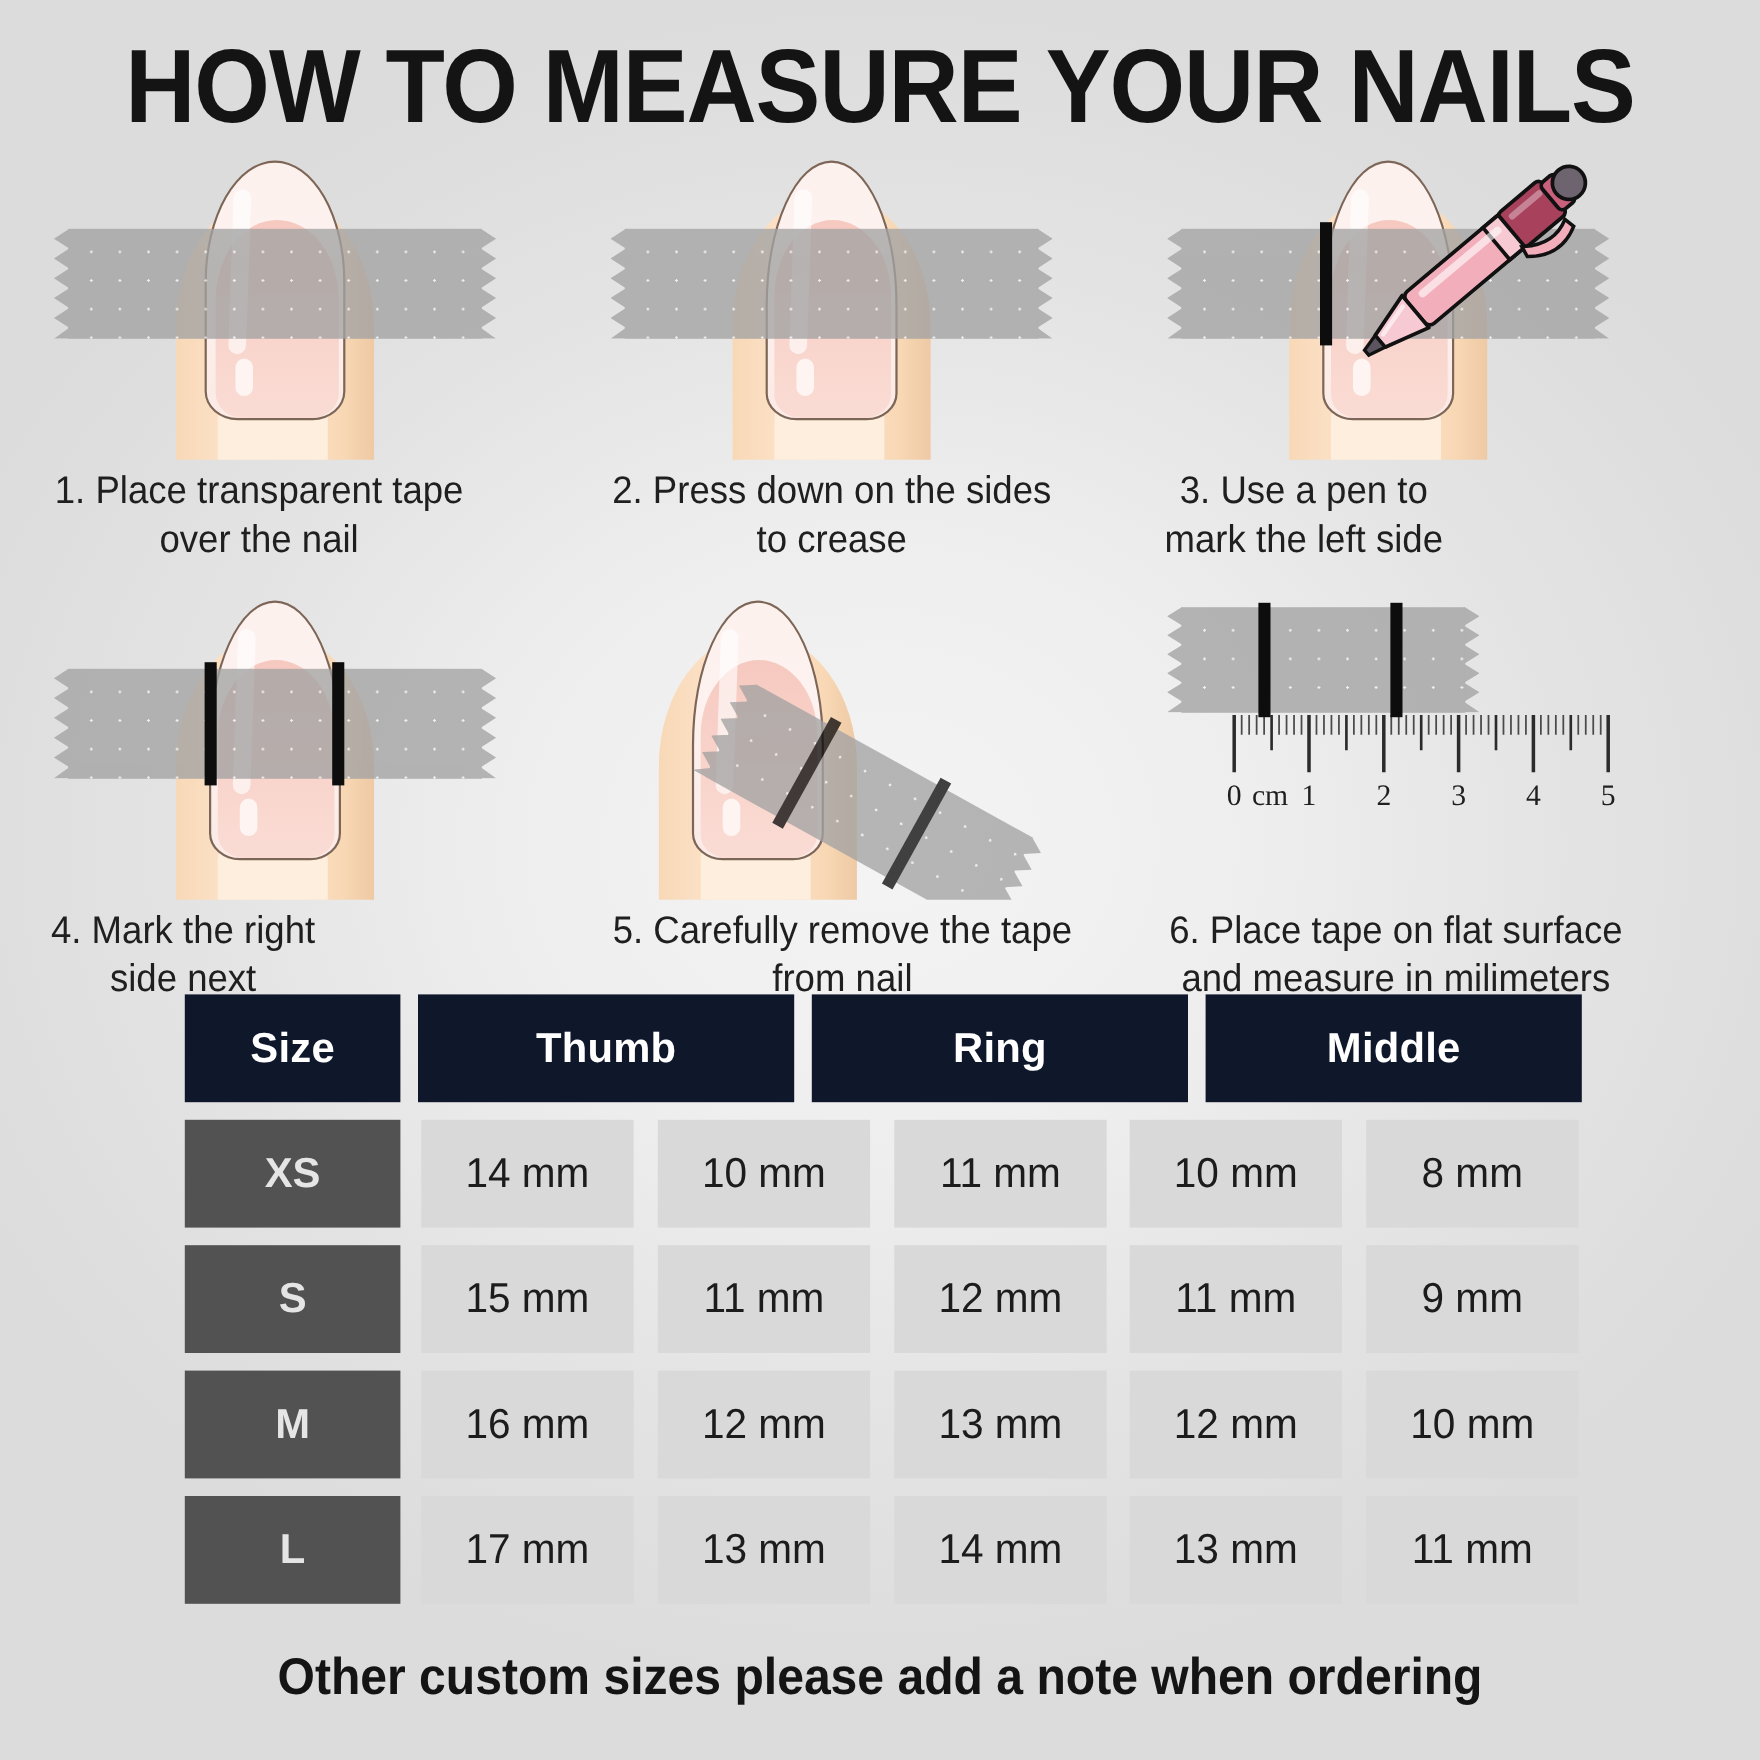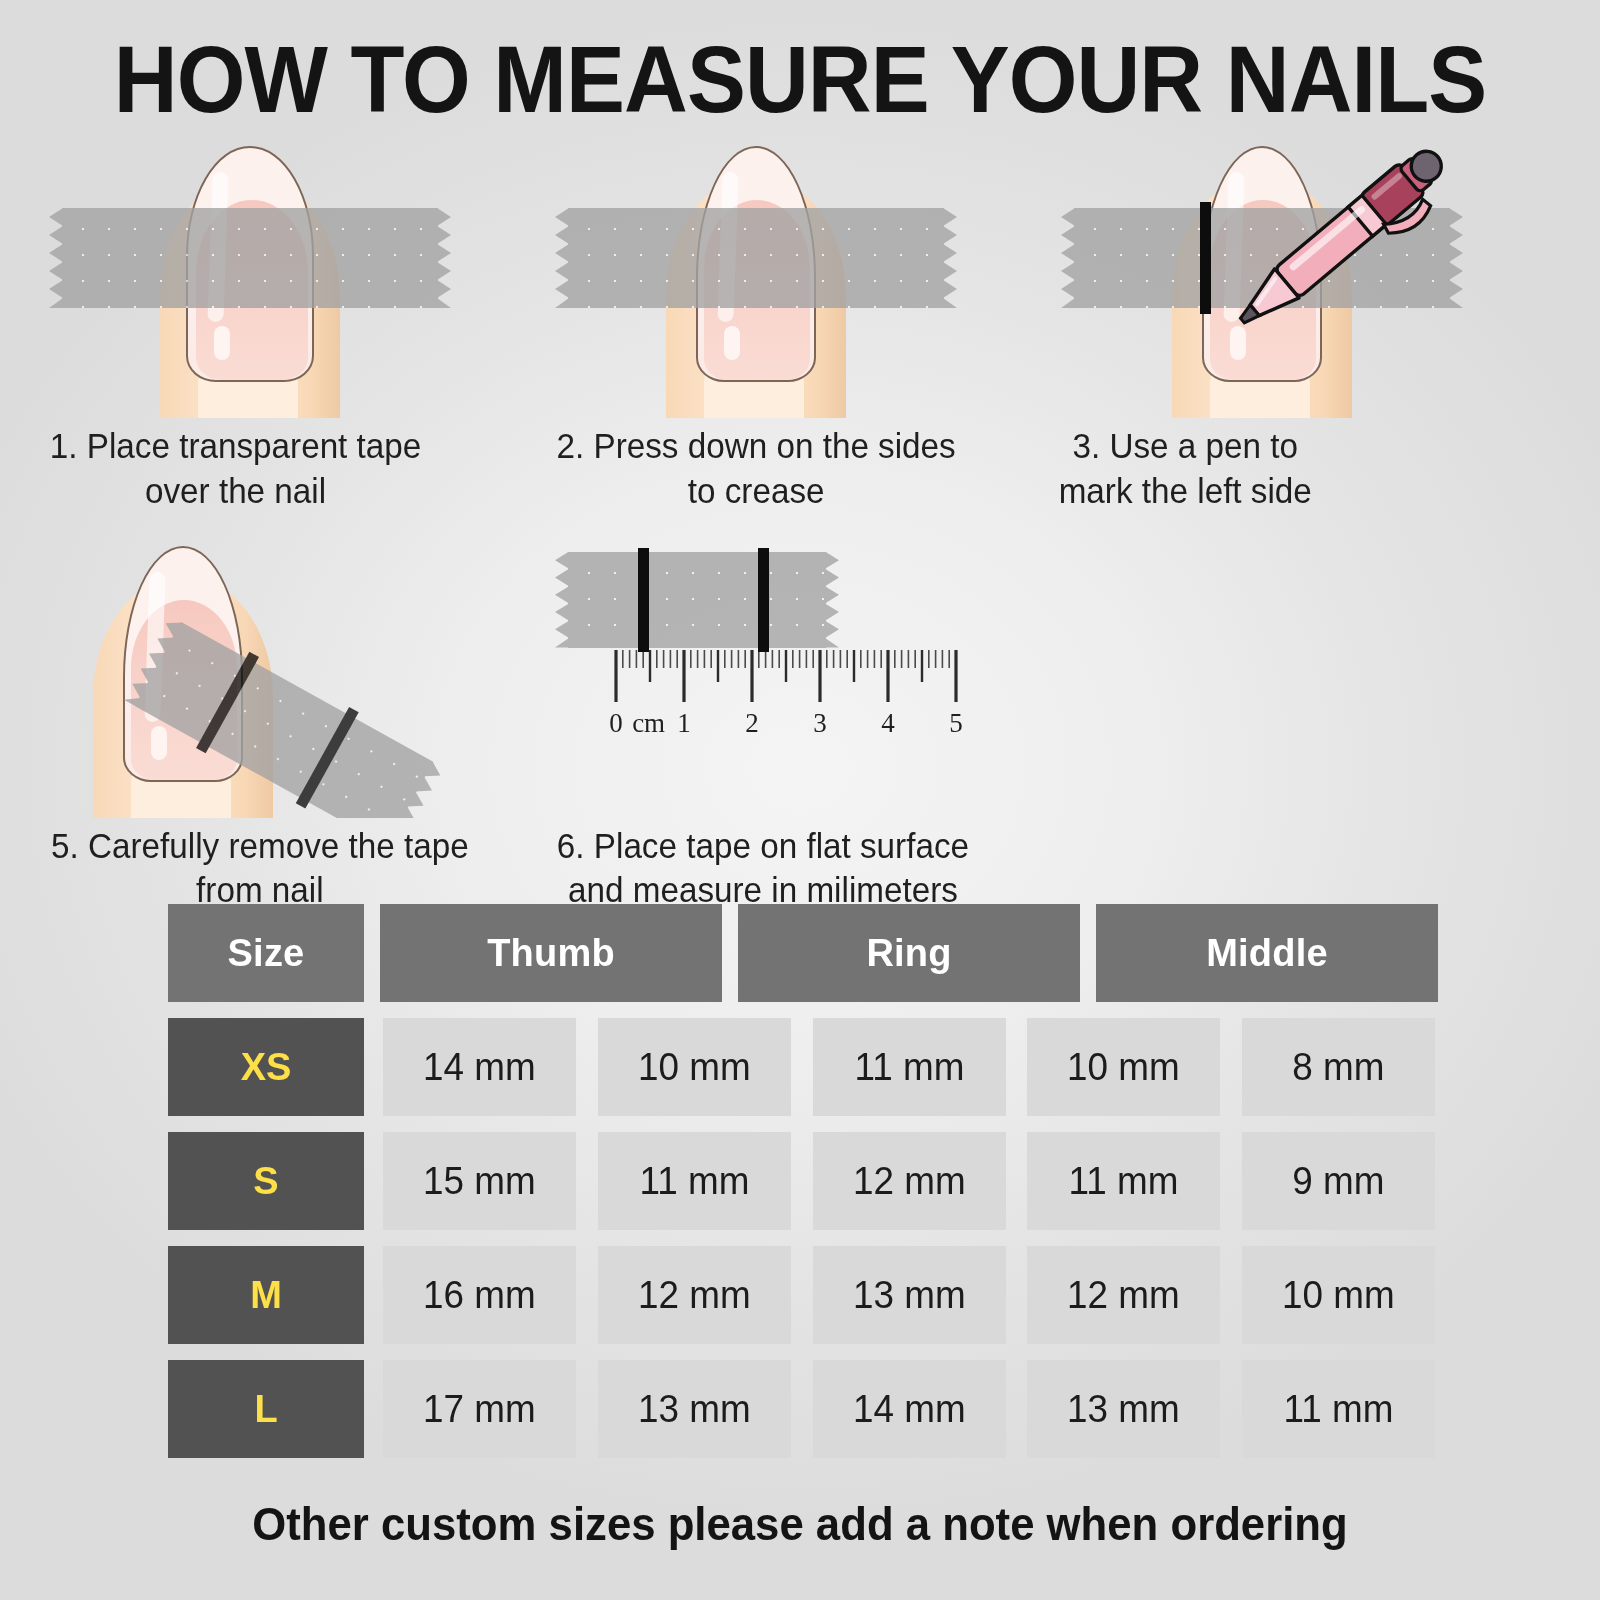"4. Mark the right" div.step { html: none -> <div> <div> <div> <div> <div></div> <div></div> <div> <div></div> <div></div> <div></div> </div> </div> <div> <div></div> <div></div> <div></div> </div> <div></div> <div></div> </div> </div> <div>4. Mark the right side next</div> </div> }
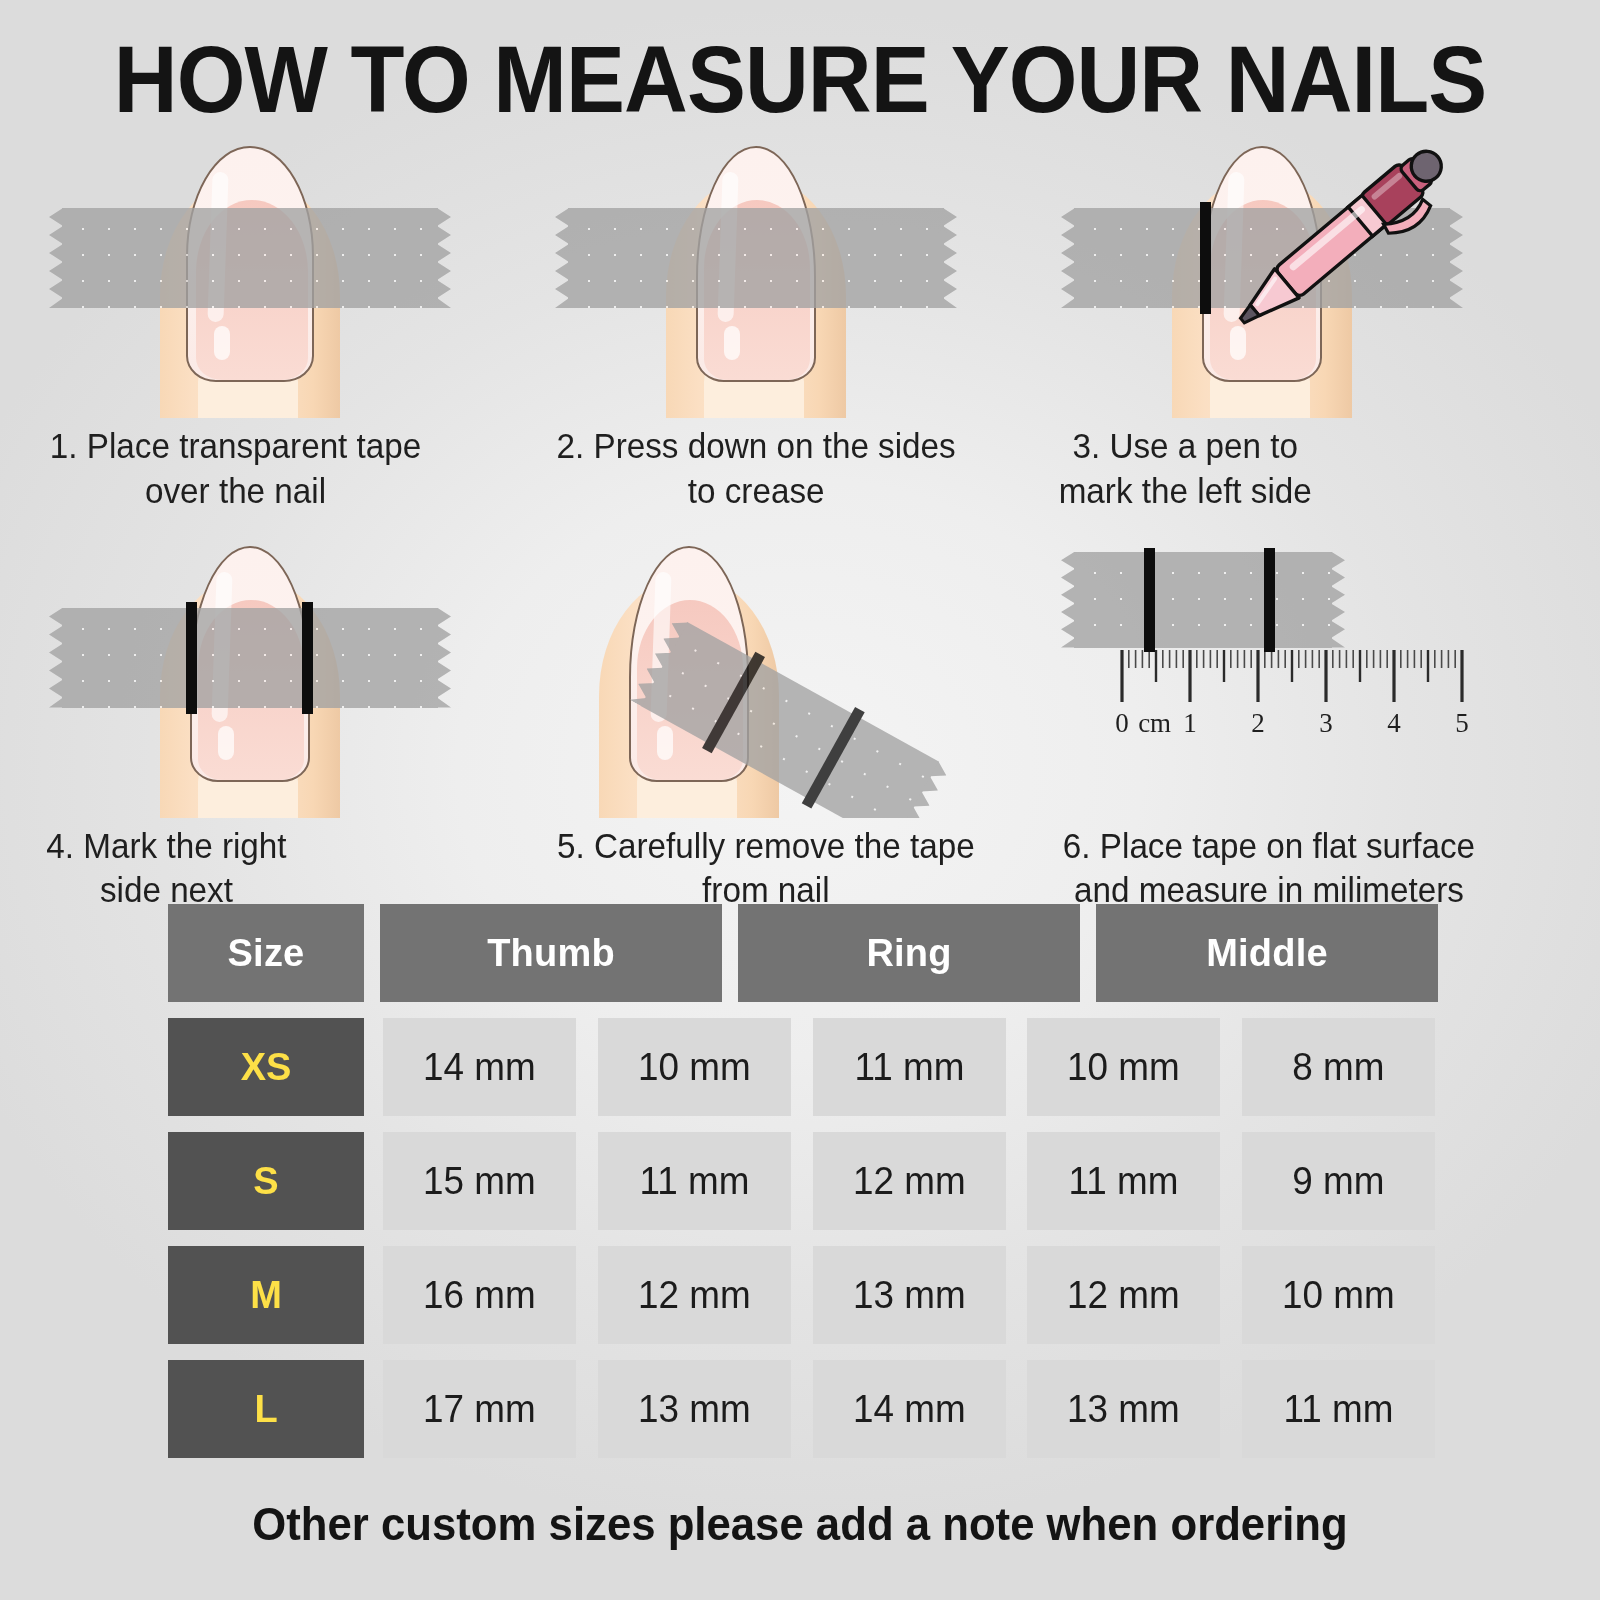"Size" .hdr { background: #737373 -> #0f172a }
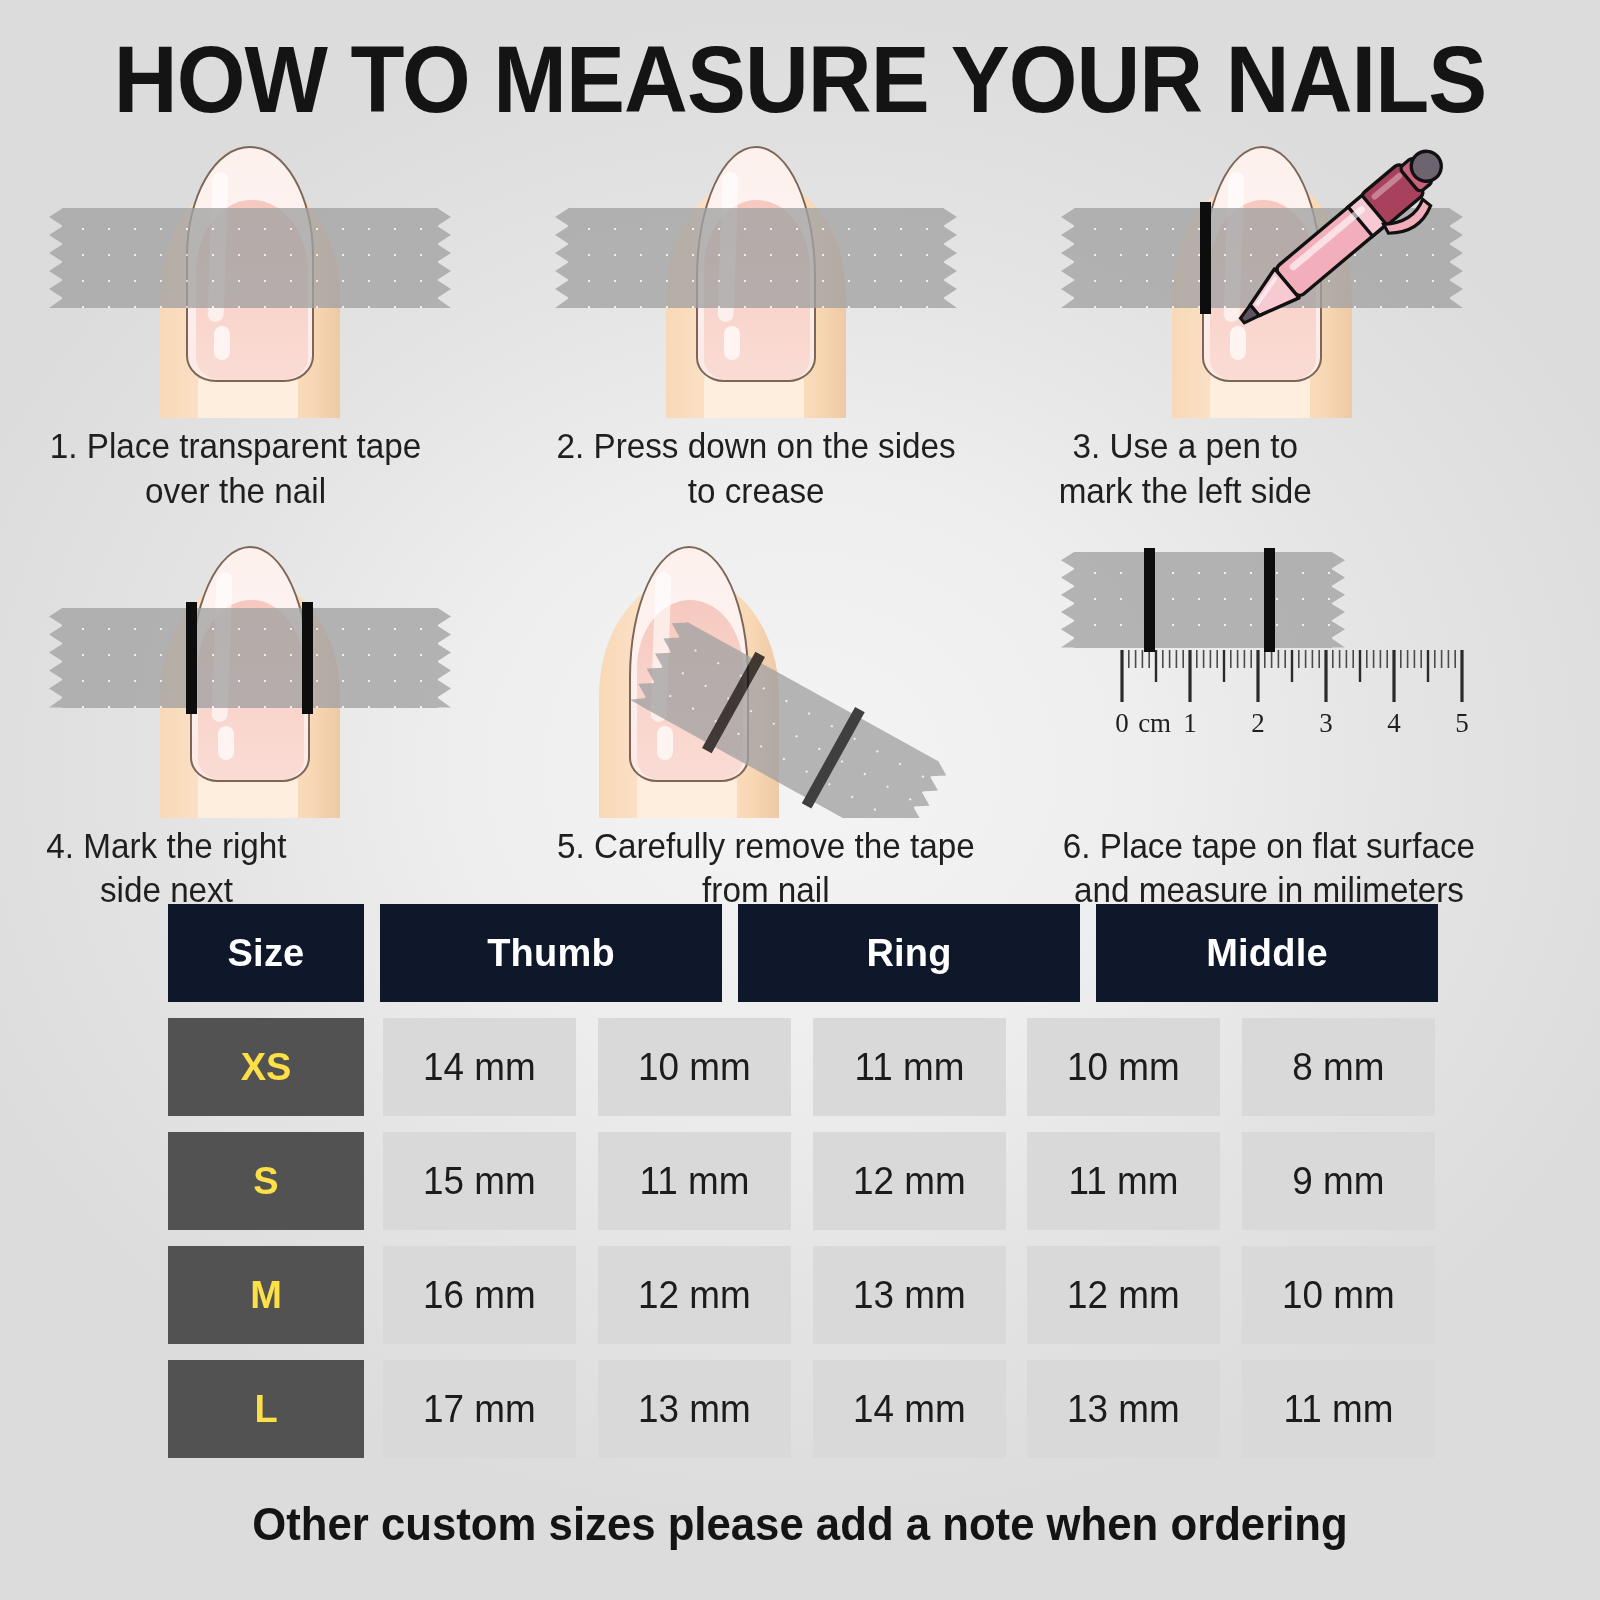"XS" .szc { color: #fde047 -> #e5e5e5 }
